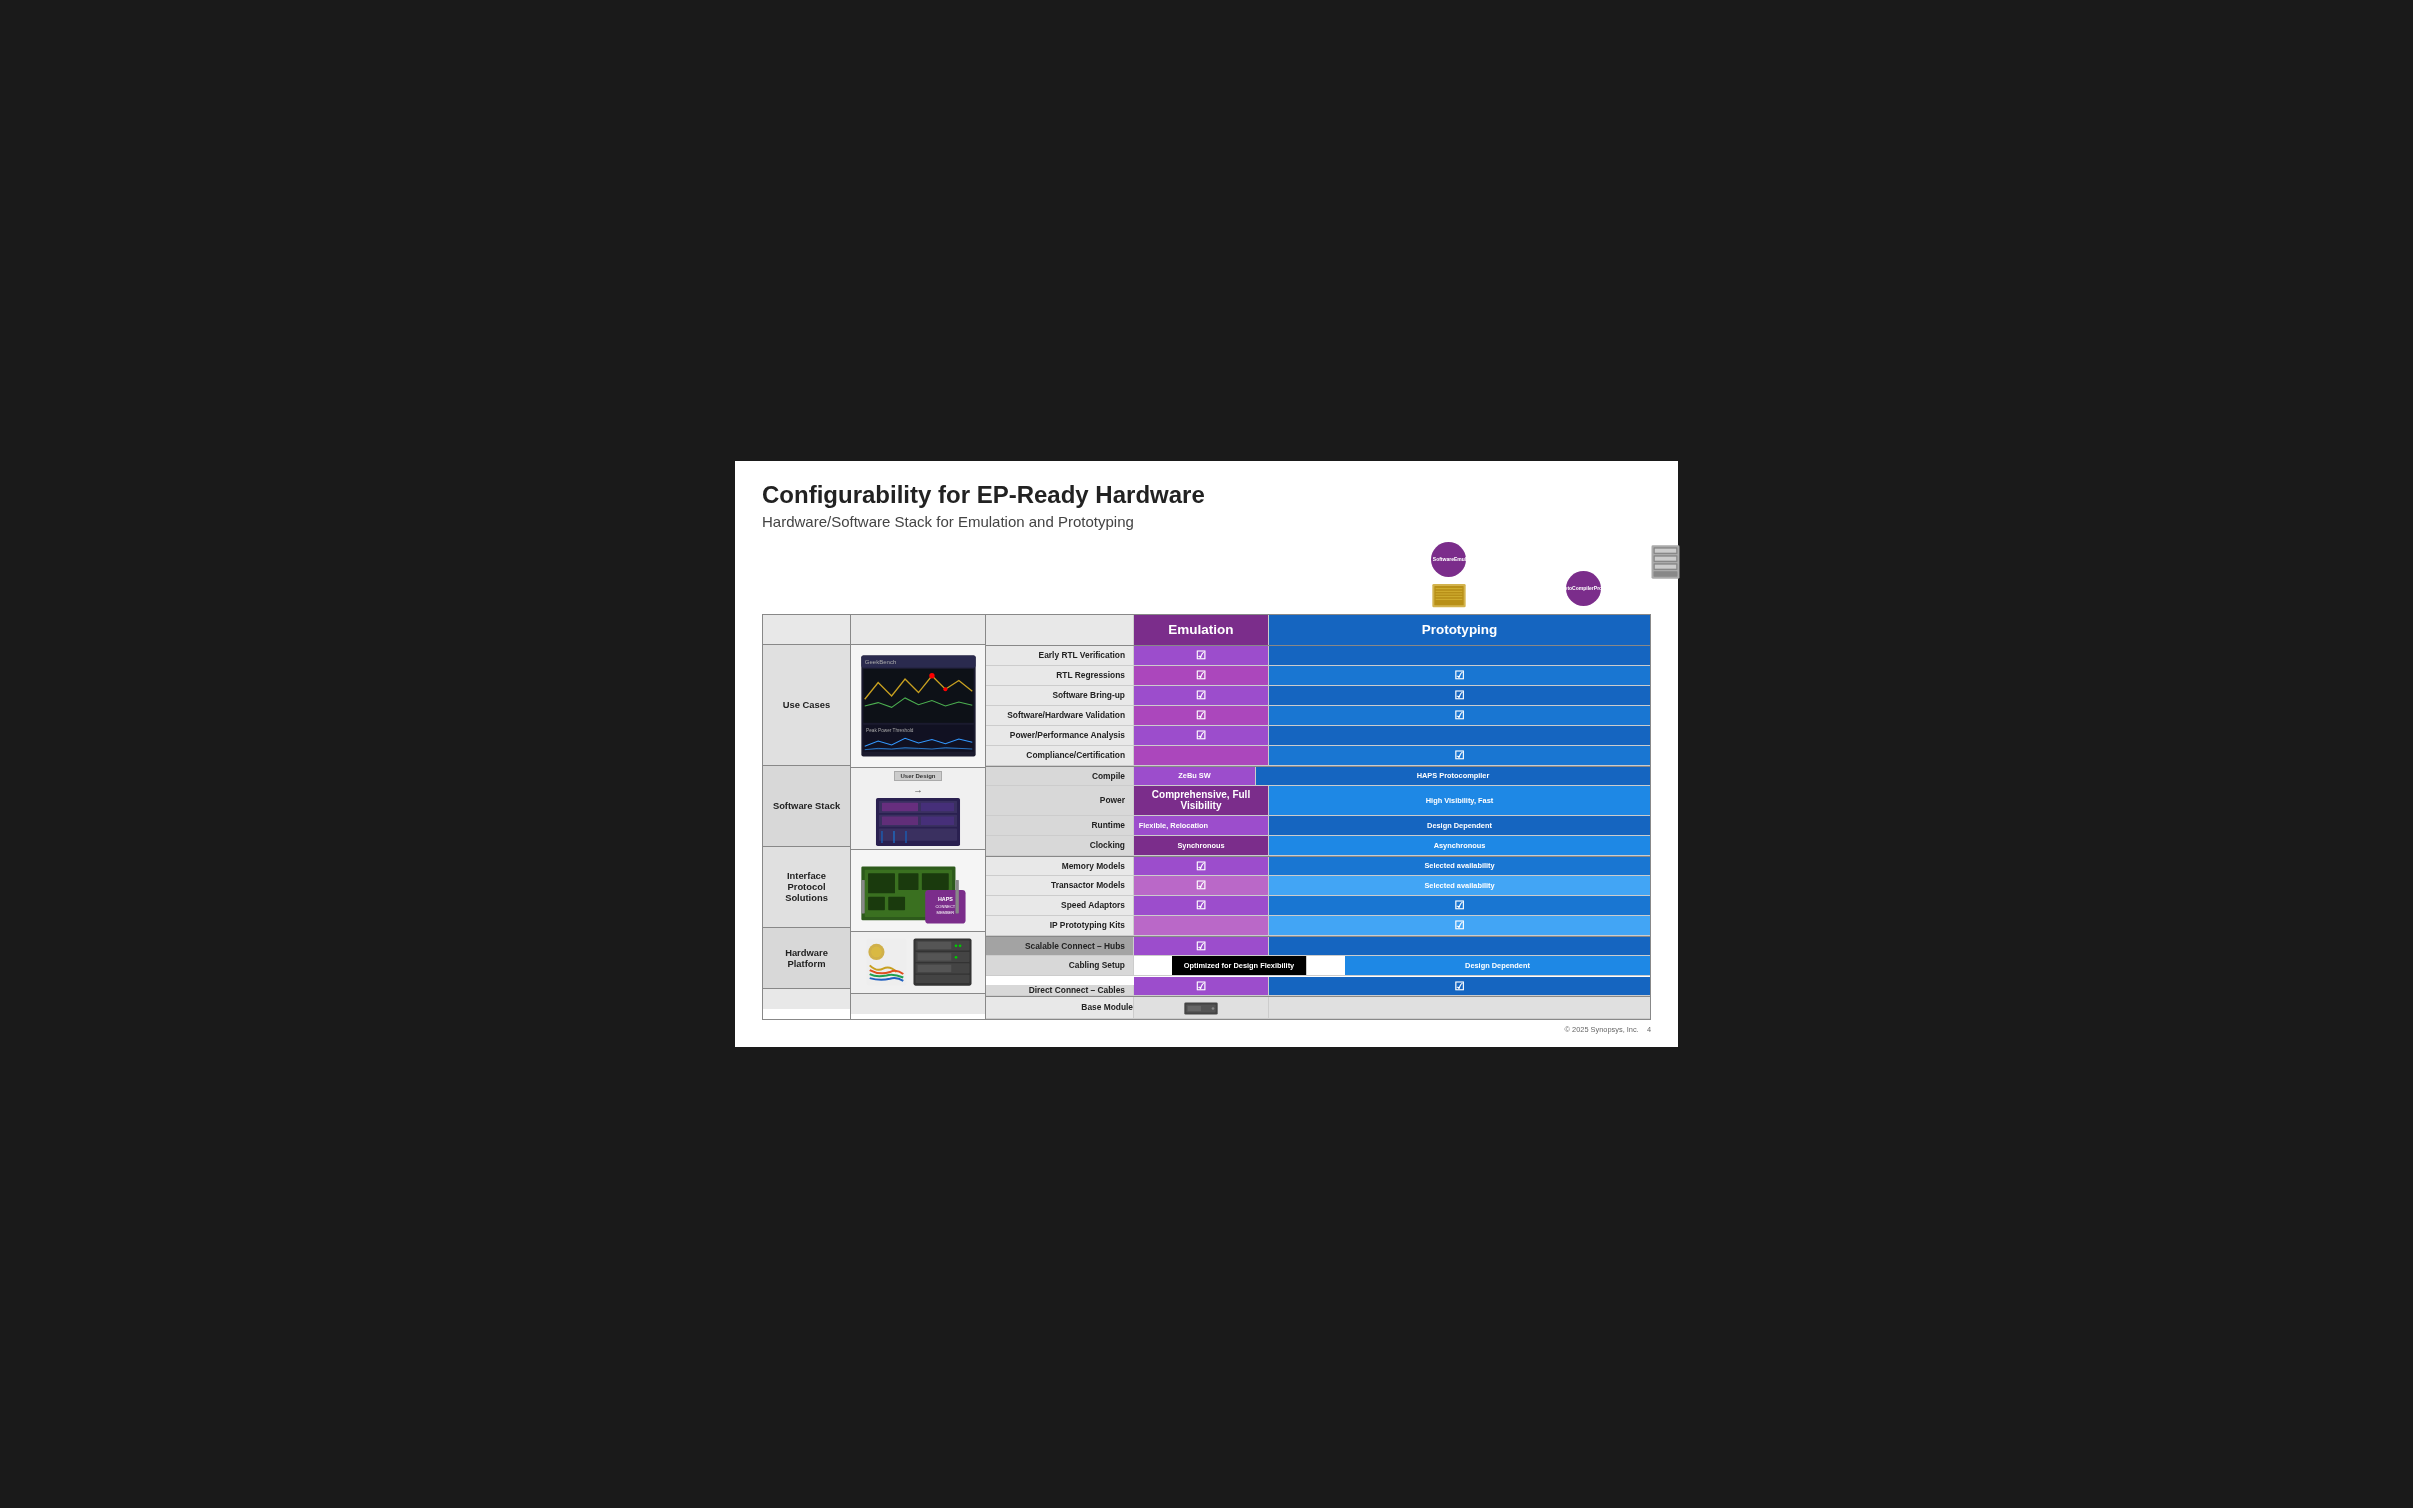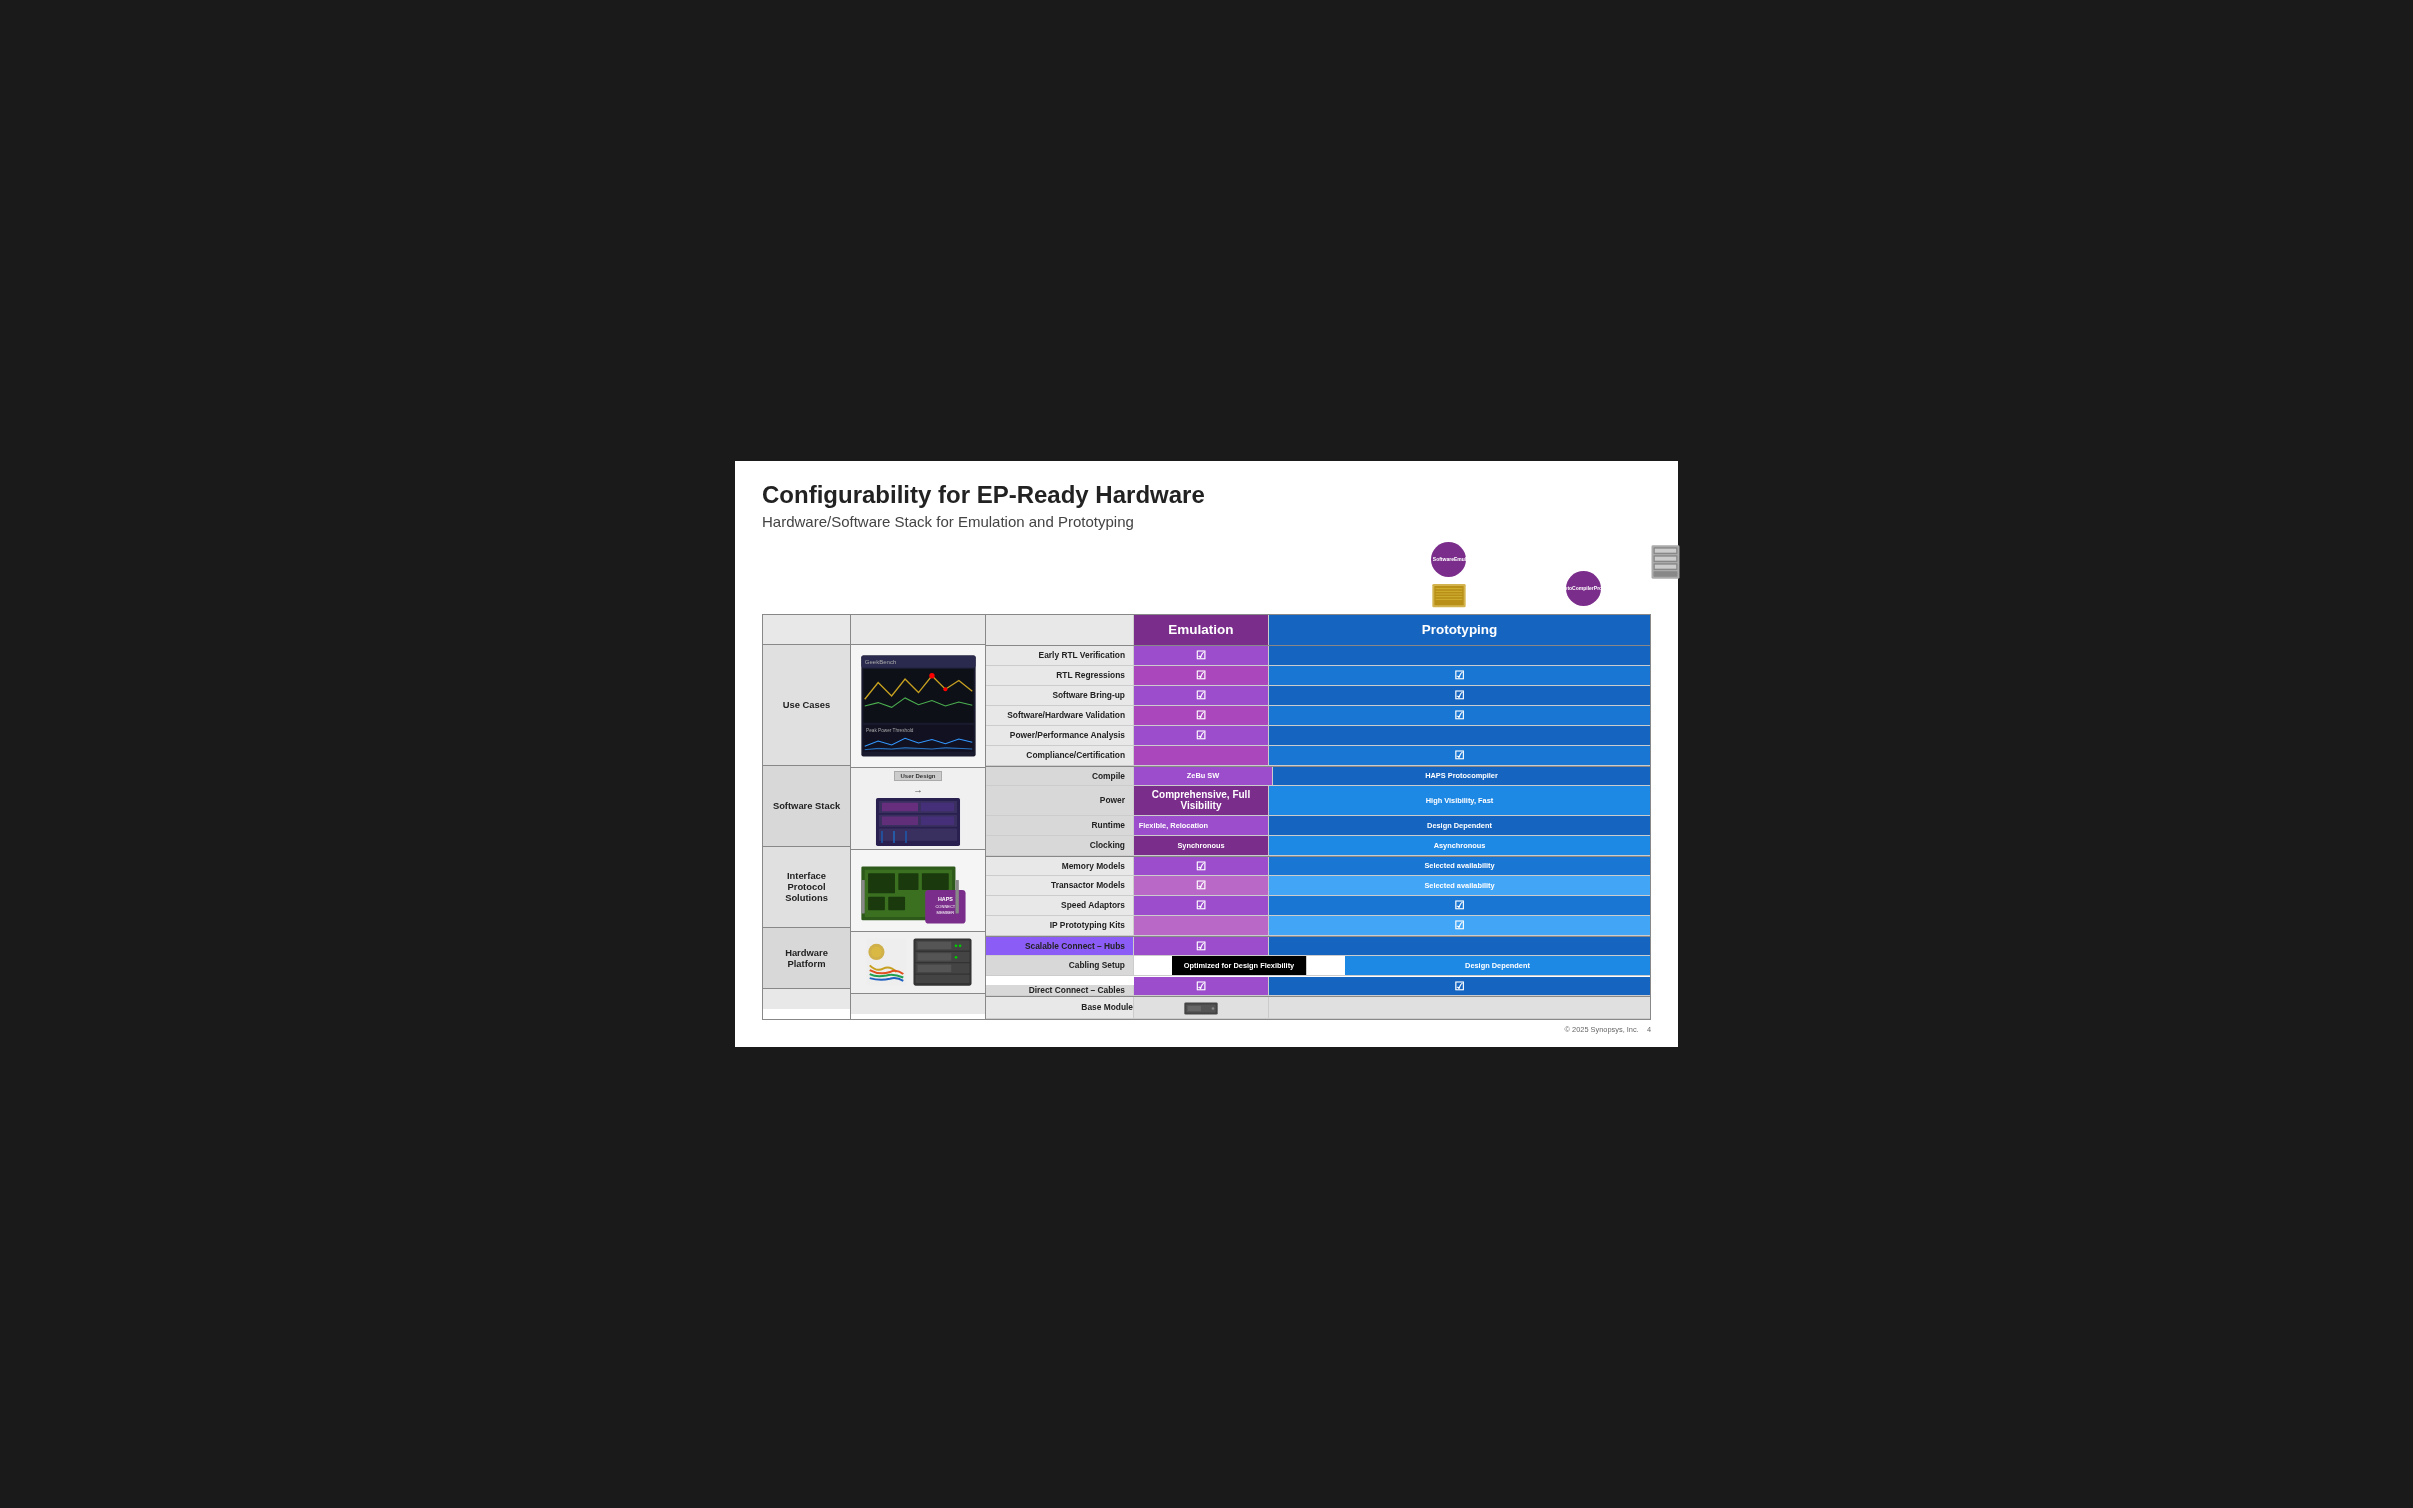"ZeBu SW" div { width: 139px -> 122px }
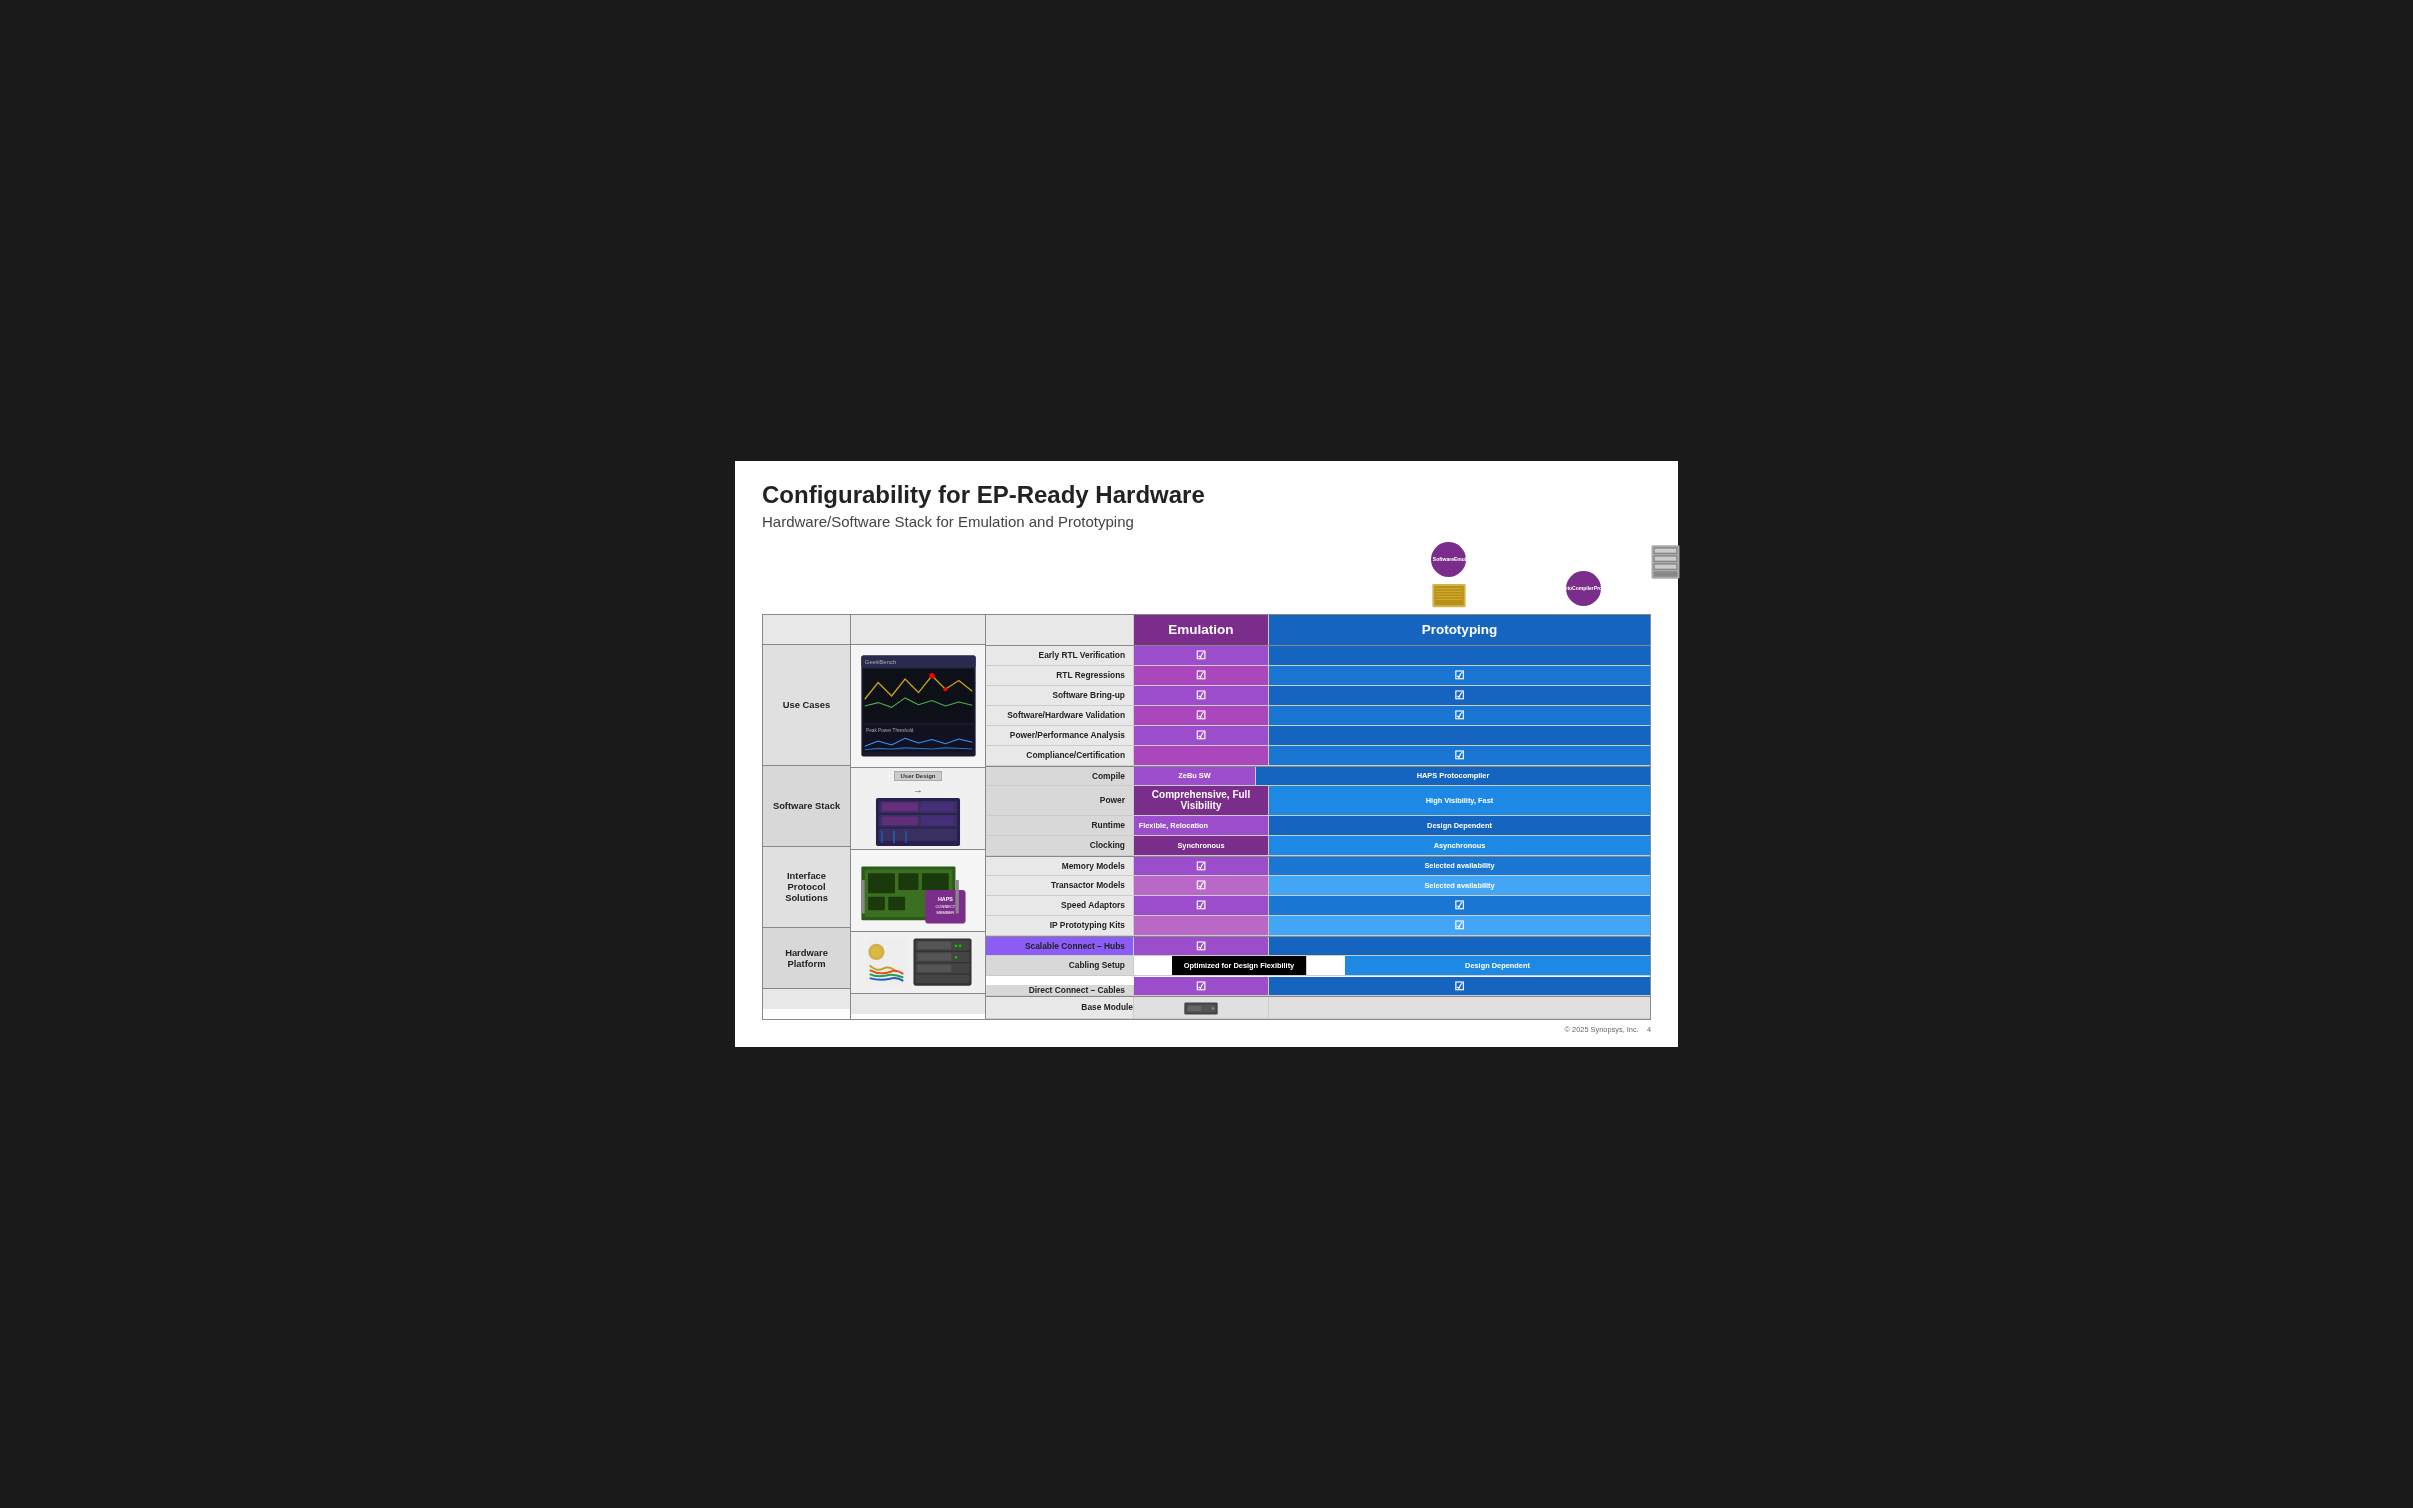"Scalable Connect – Hubs" div { background: #8b5cf6 -> #a3a3a3 }
